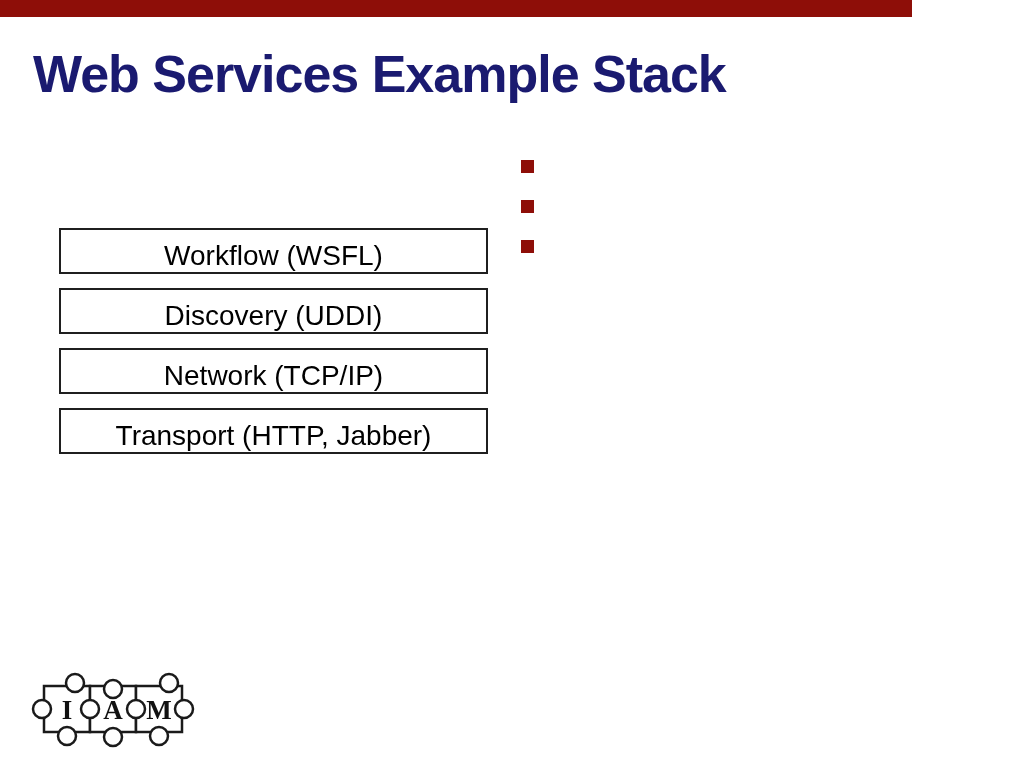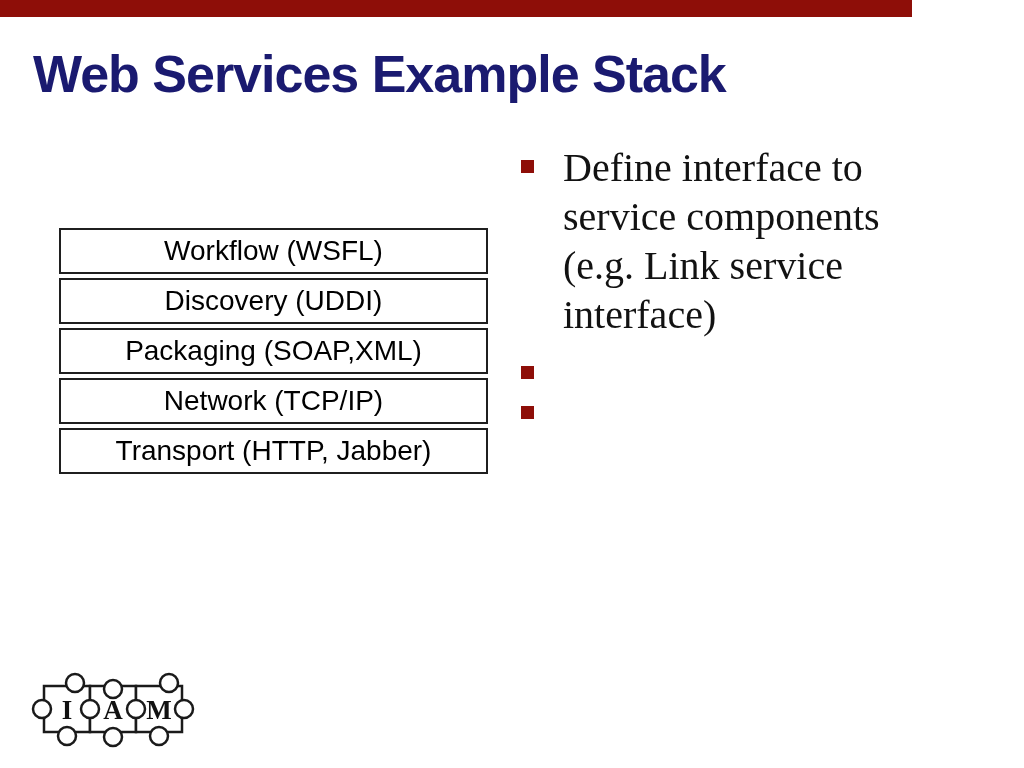"Define interface to" div.bullet-text { html: <div>Define interface to service components (e.g. Link service interface)</div> -> none }
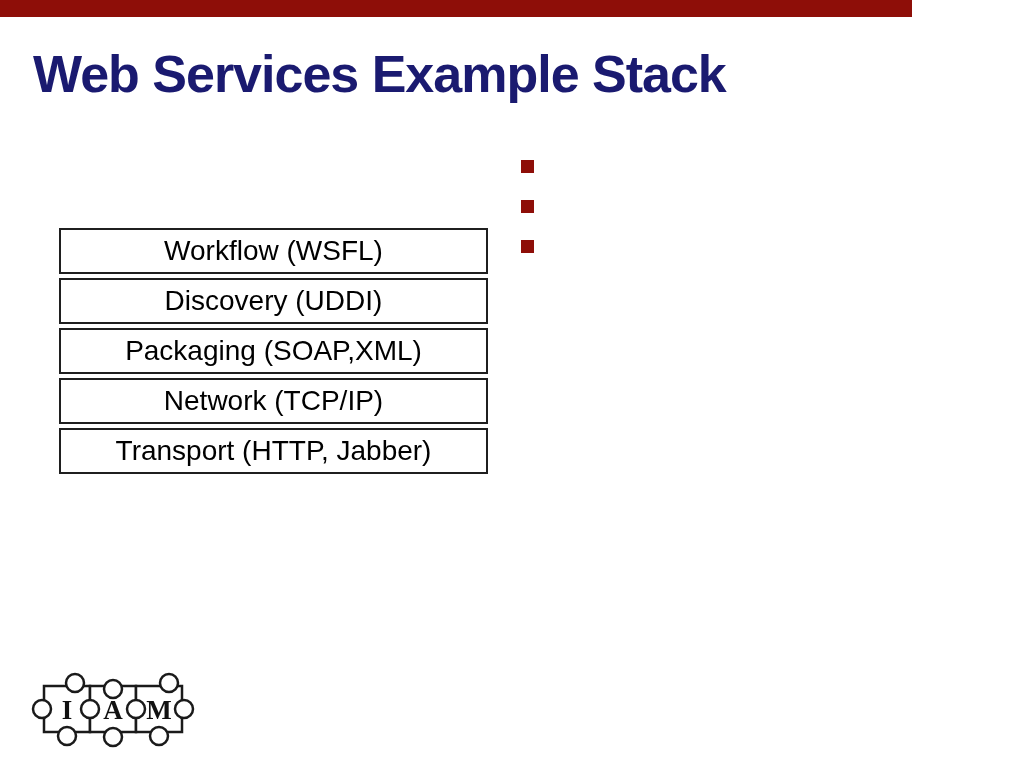"Workflow (WSFL)" .stack-box { align-items: center -> flex-end; margin-bottom: 4px -> 14px }
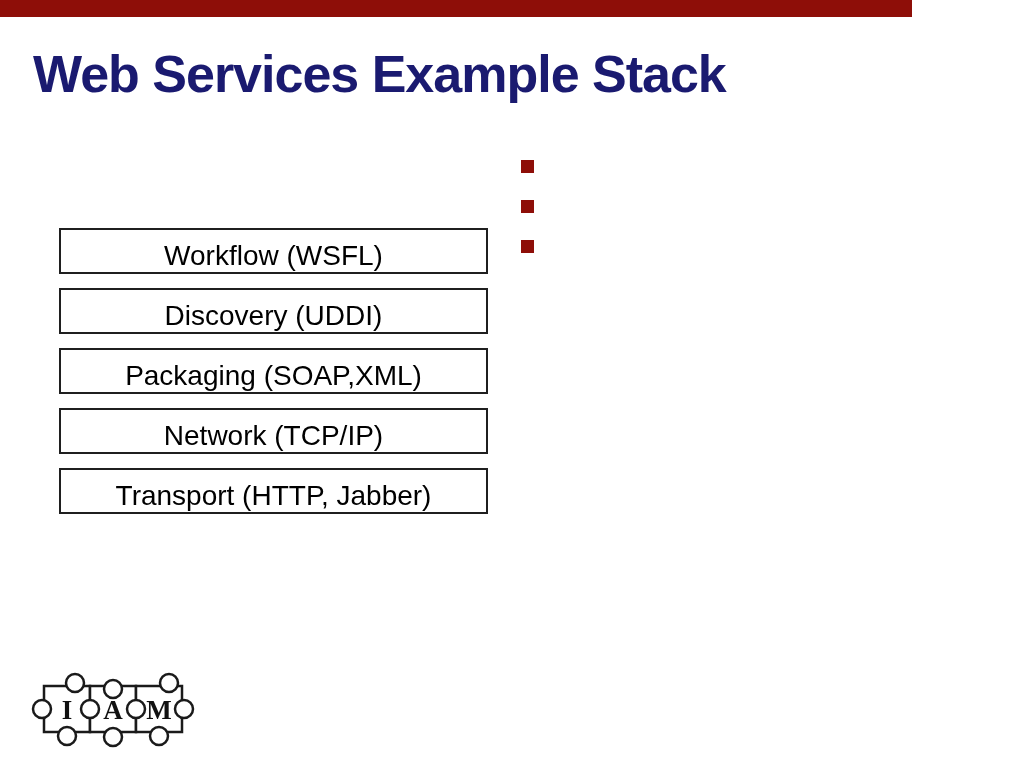"Packaging (SOAP,XML)" div.stack-box { html: <div> <span>Packaging (SOAP,XML)</span> </div> -> none }
